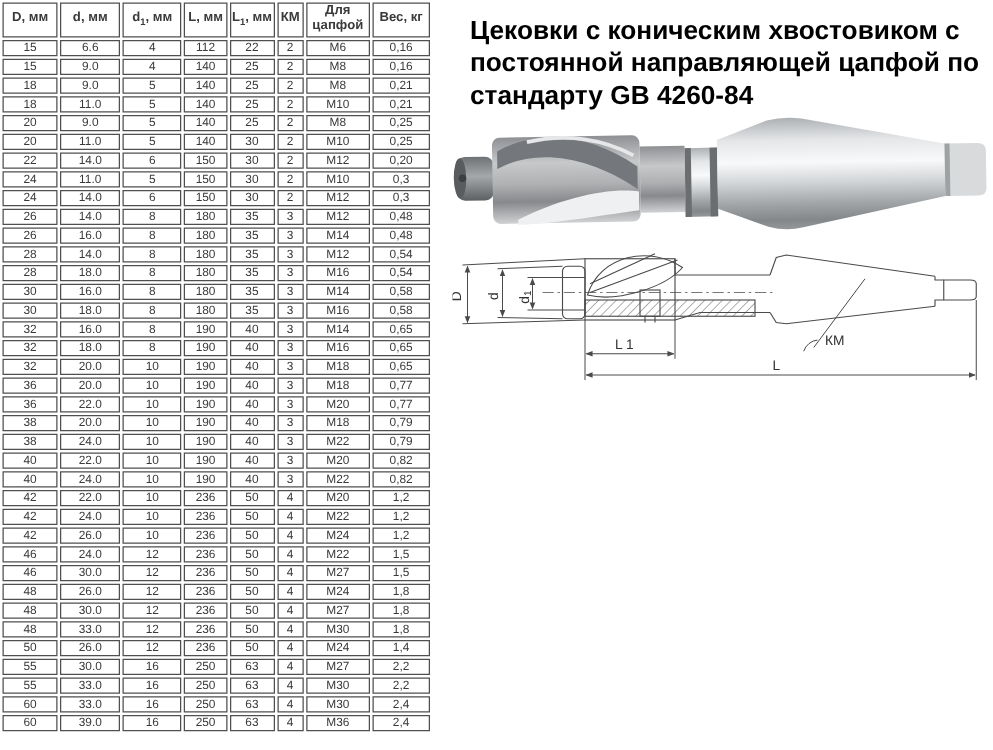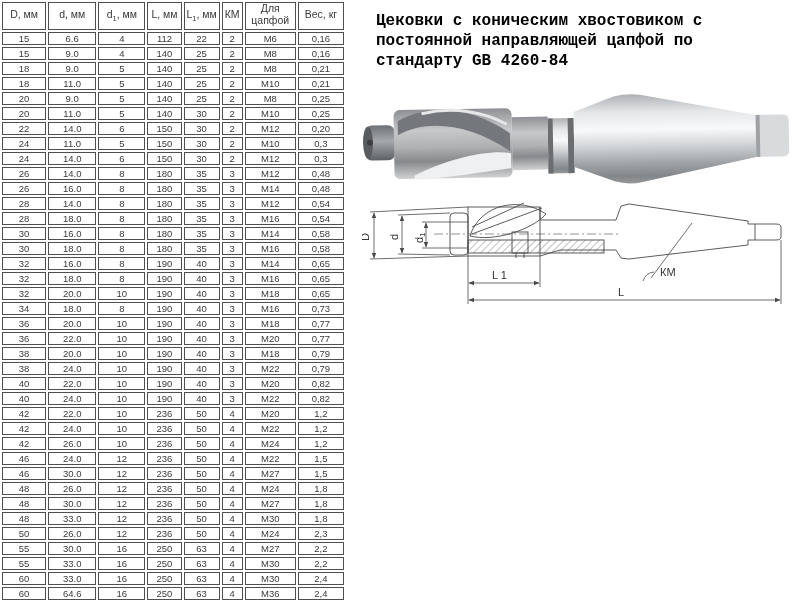"D, мм" table.spec th { font-weight: 400 -> 700 }
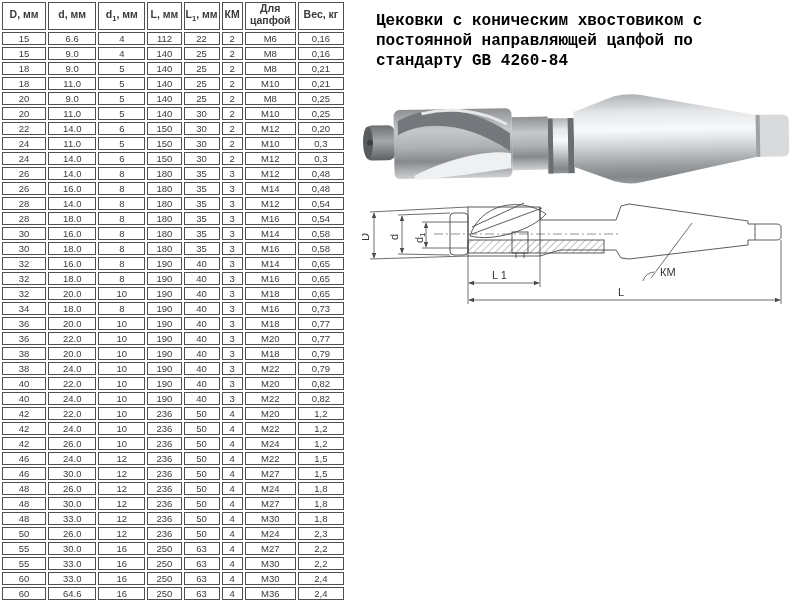"Цековки с коническим хвостовиком с" .title { font-family: Liberation Mono, monospace -> none; font-size: 16px -> 21px }
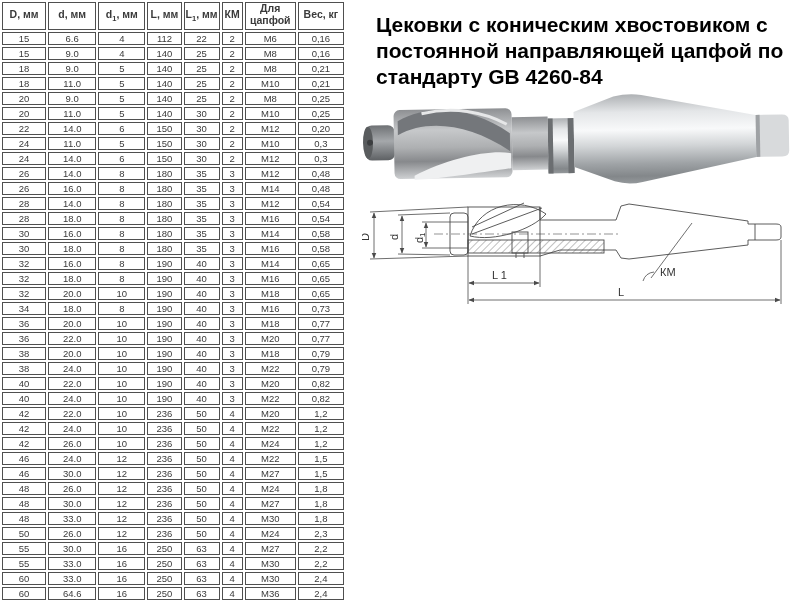"34" tr { html: <tr> <td>34</td> <td>18.0</td> <td>8</td> <td>190</td> <td>40</td> <td>3</td> <td>M16</td> <td>0,73</td> </tr> -> none }
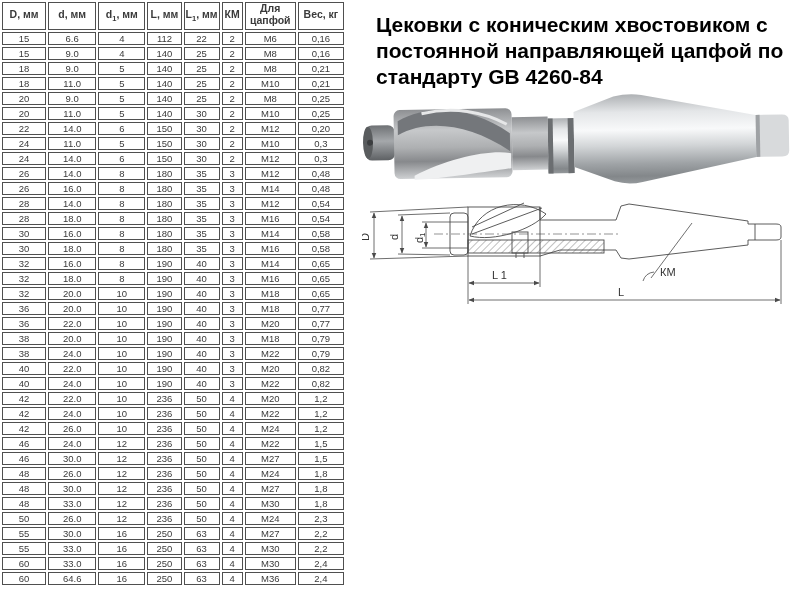"2,3" td { text: 2,3 -> 1,4 }
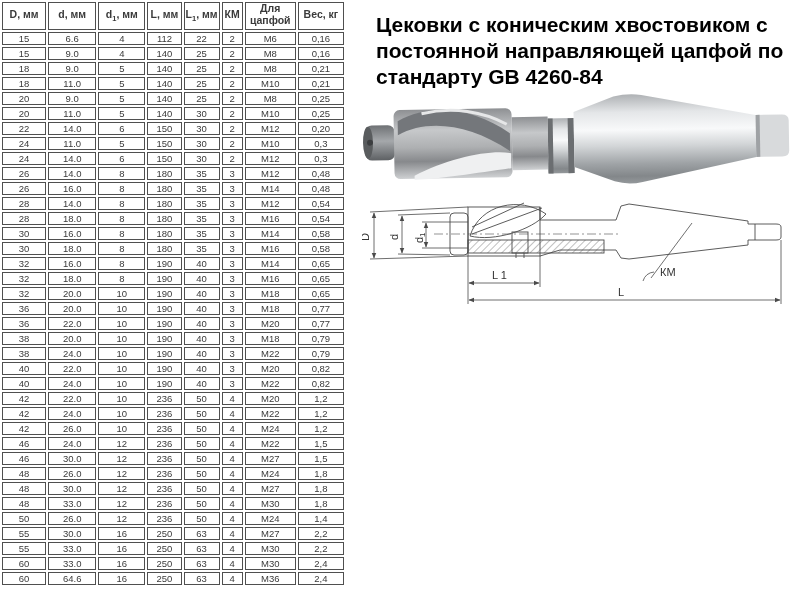"64.6" td { text: 64.6 -> 39.0 }
